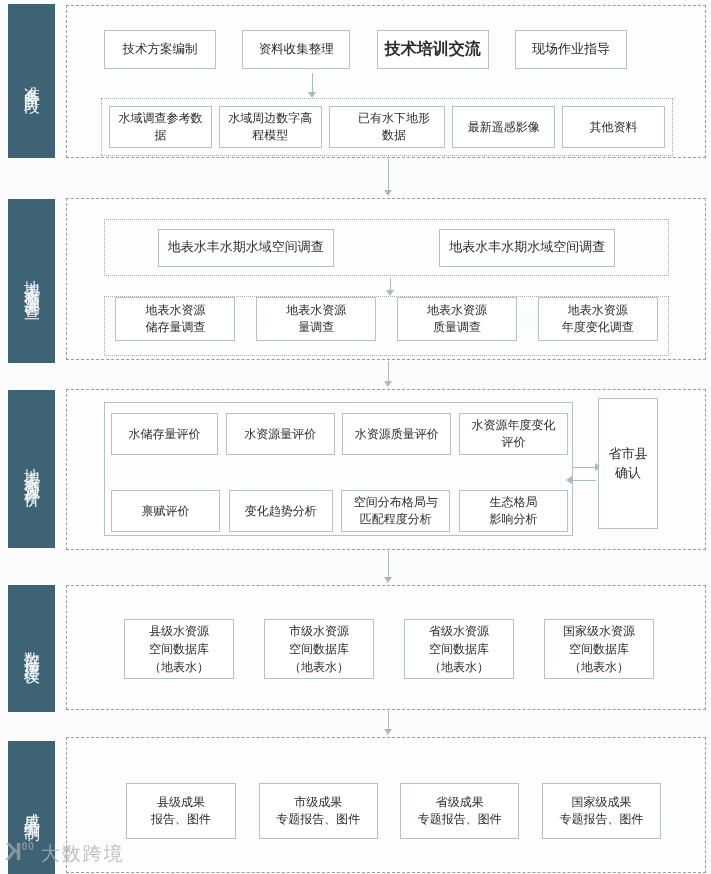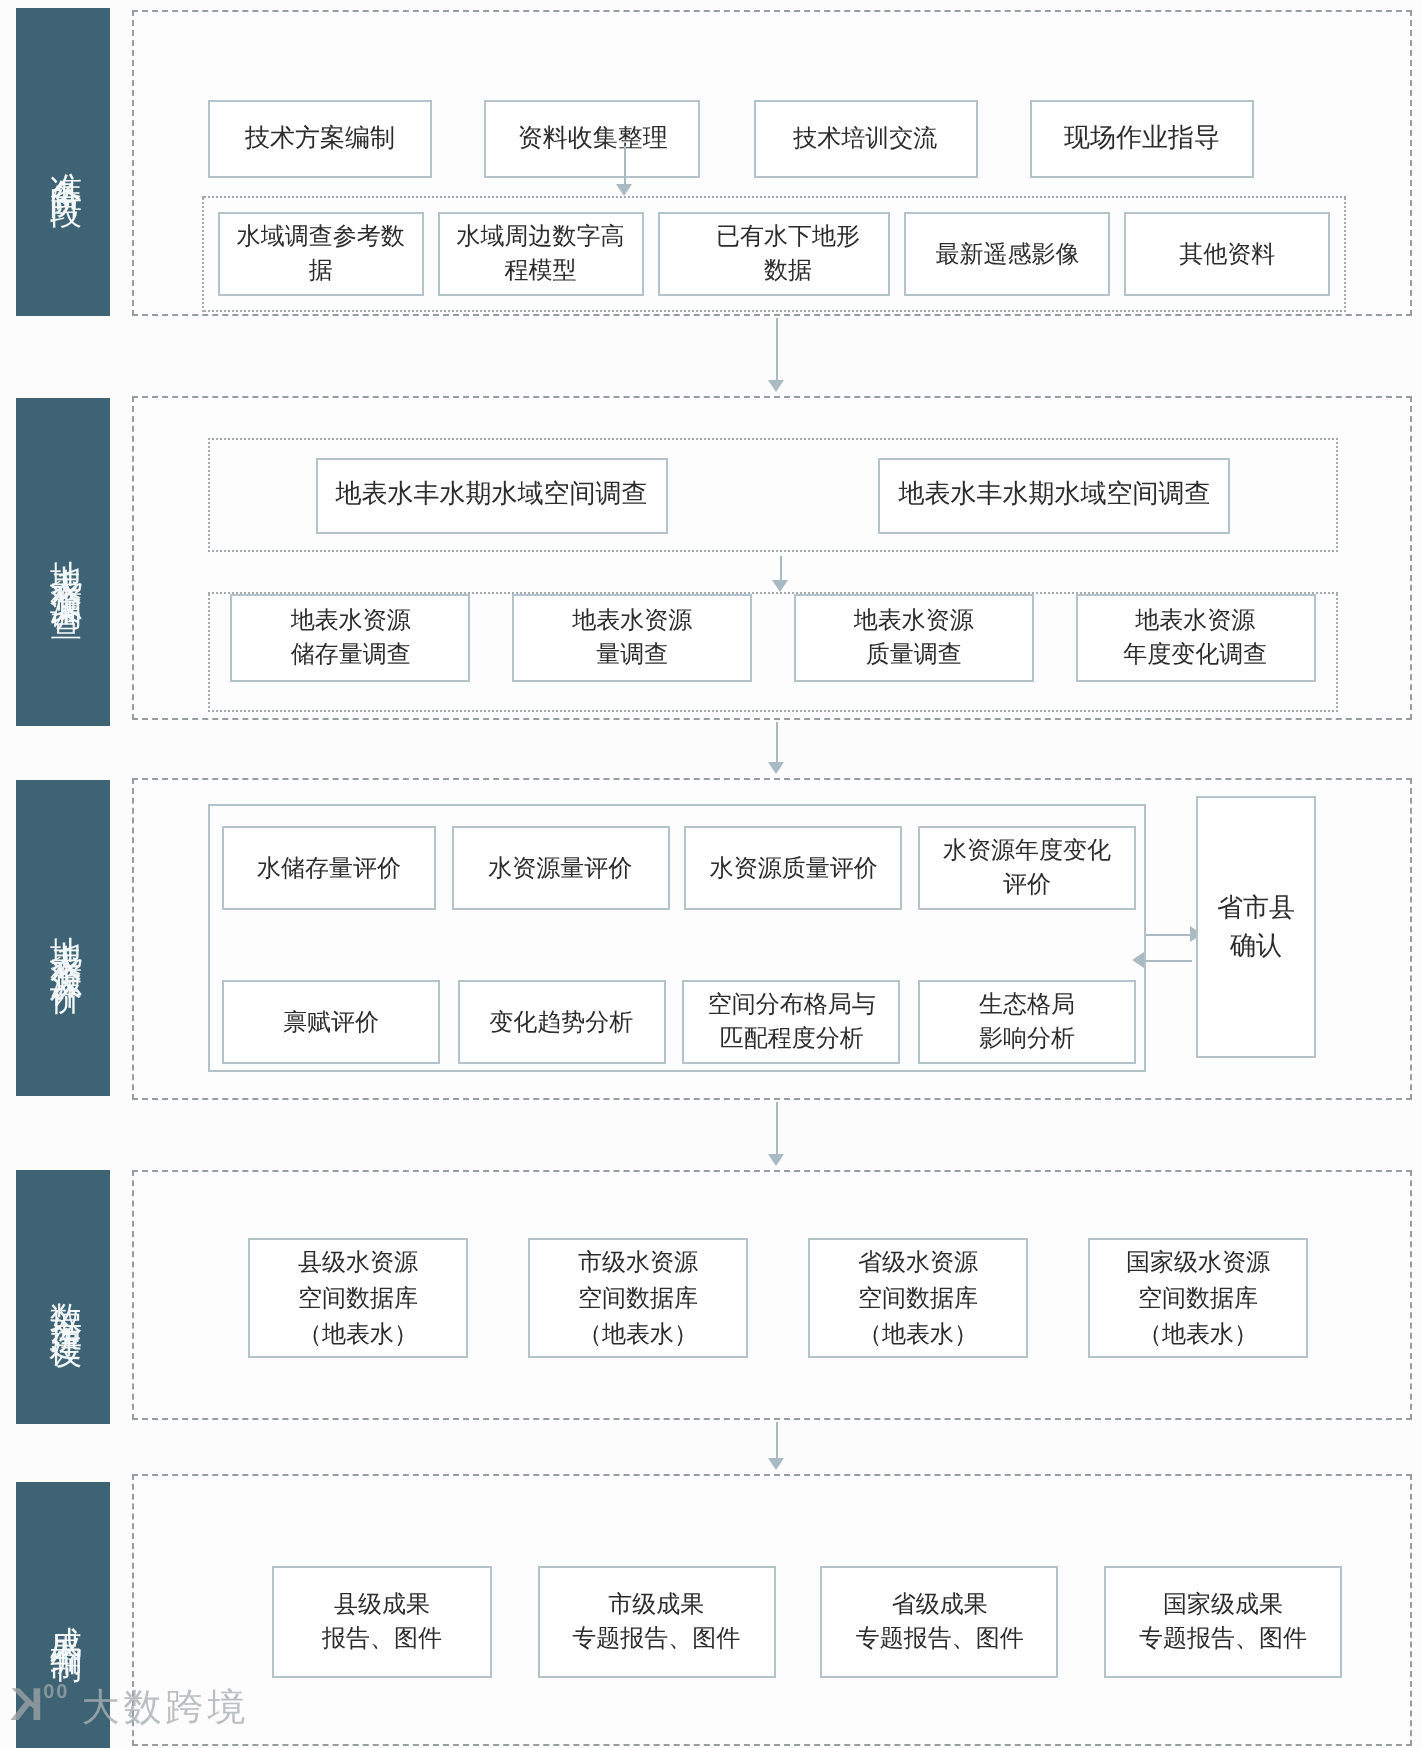"技术方案编制" div.row { top: 44px -> 24px }
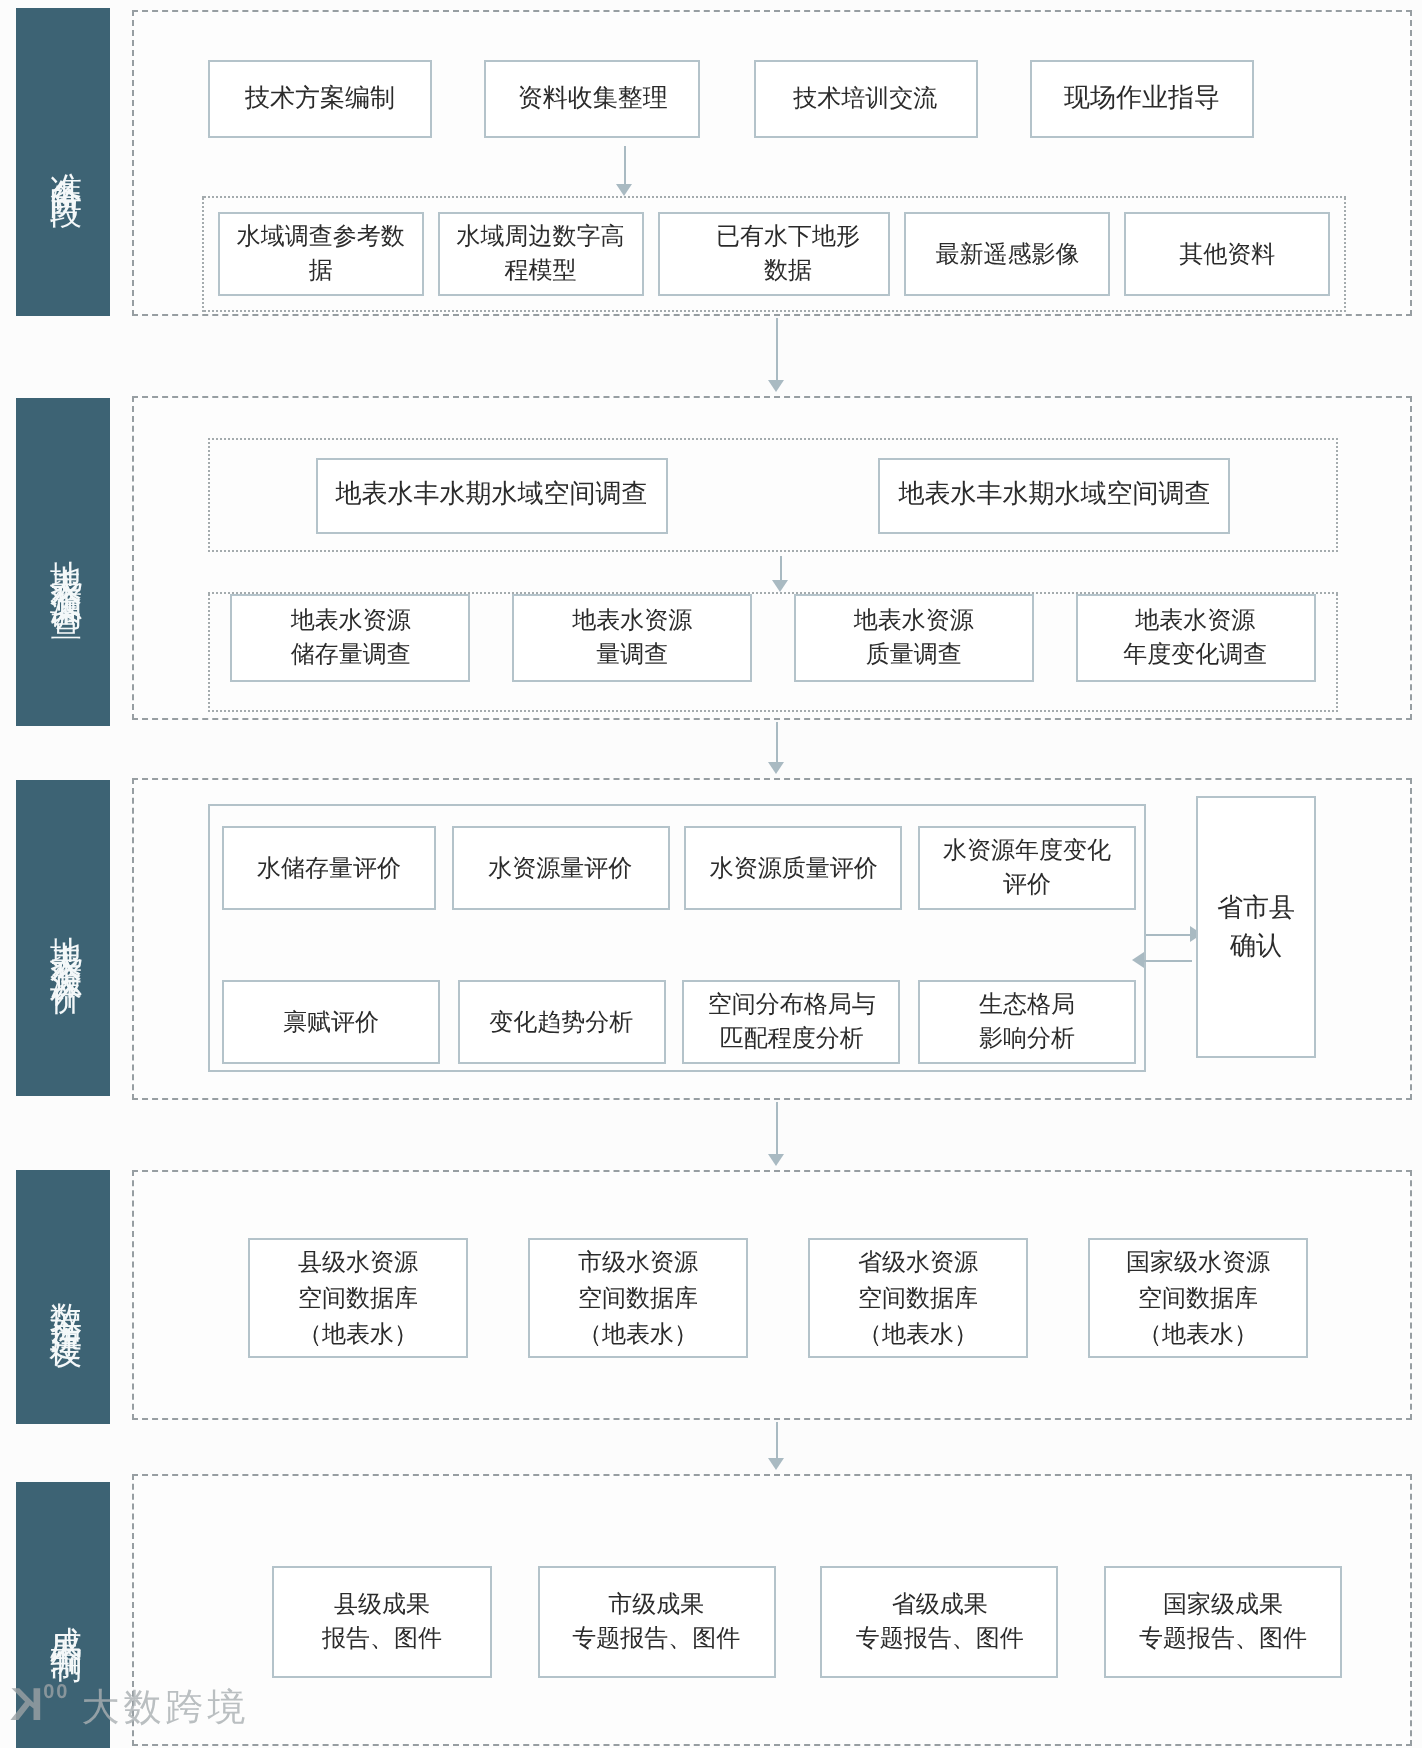"技术培训交流" div.box { font-size: 12px -> 16px; font-weight: none -> bold }
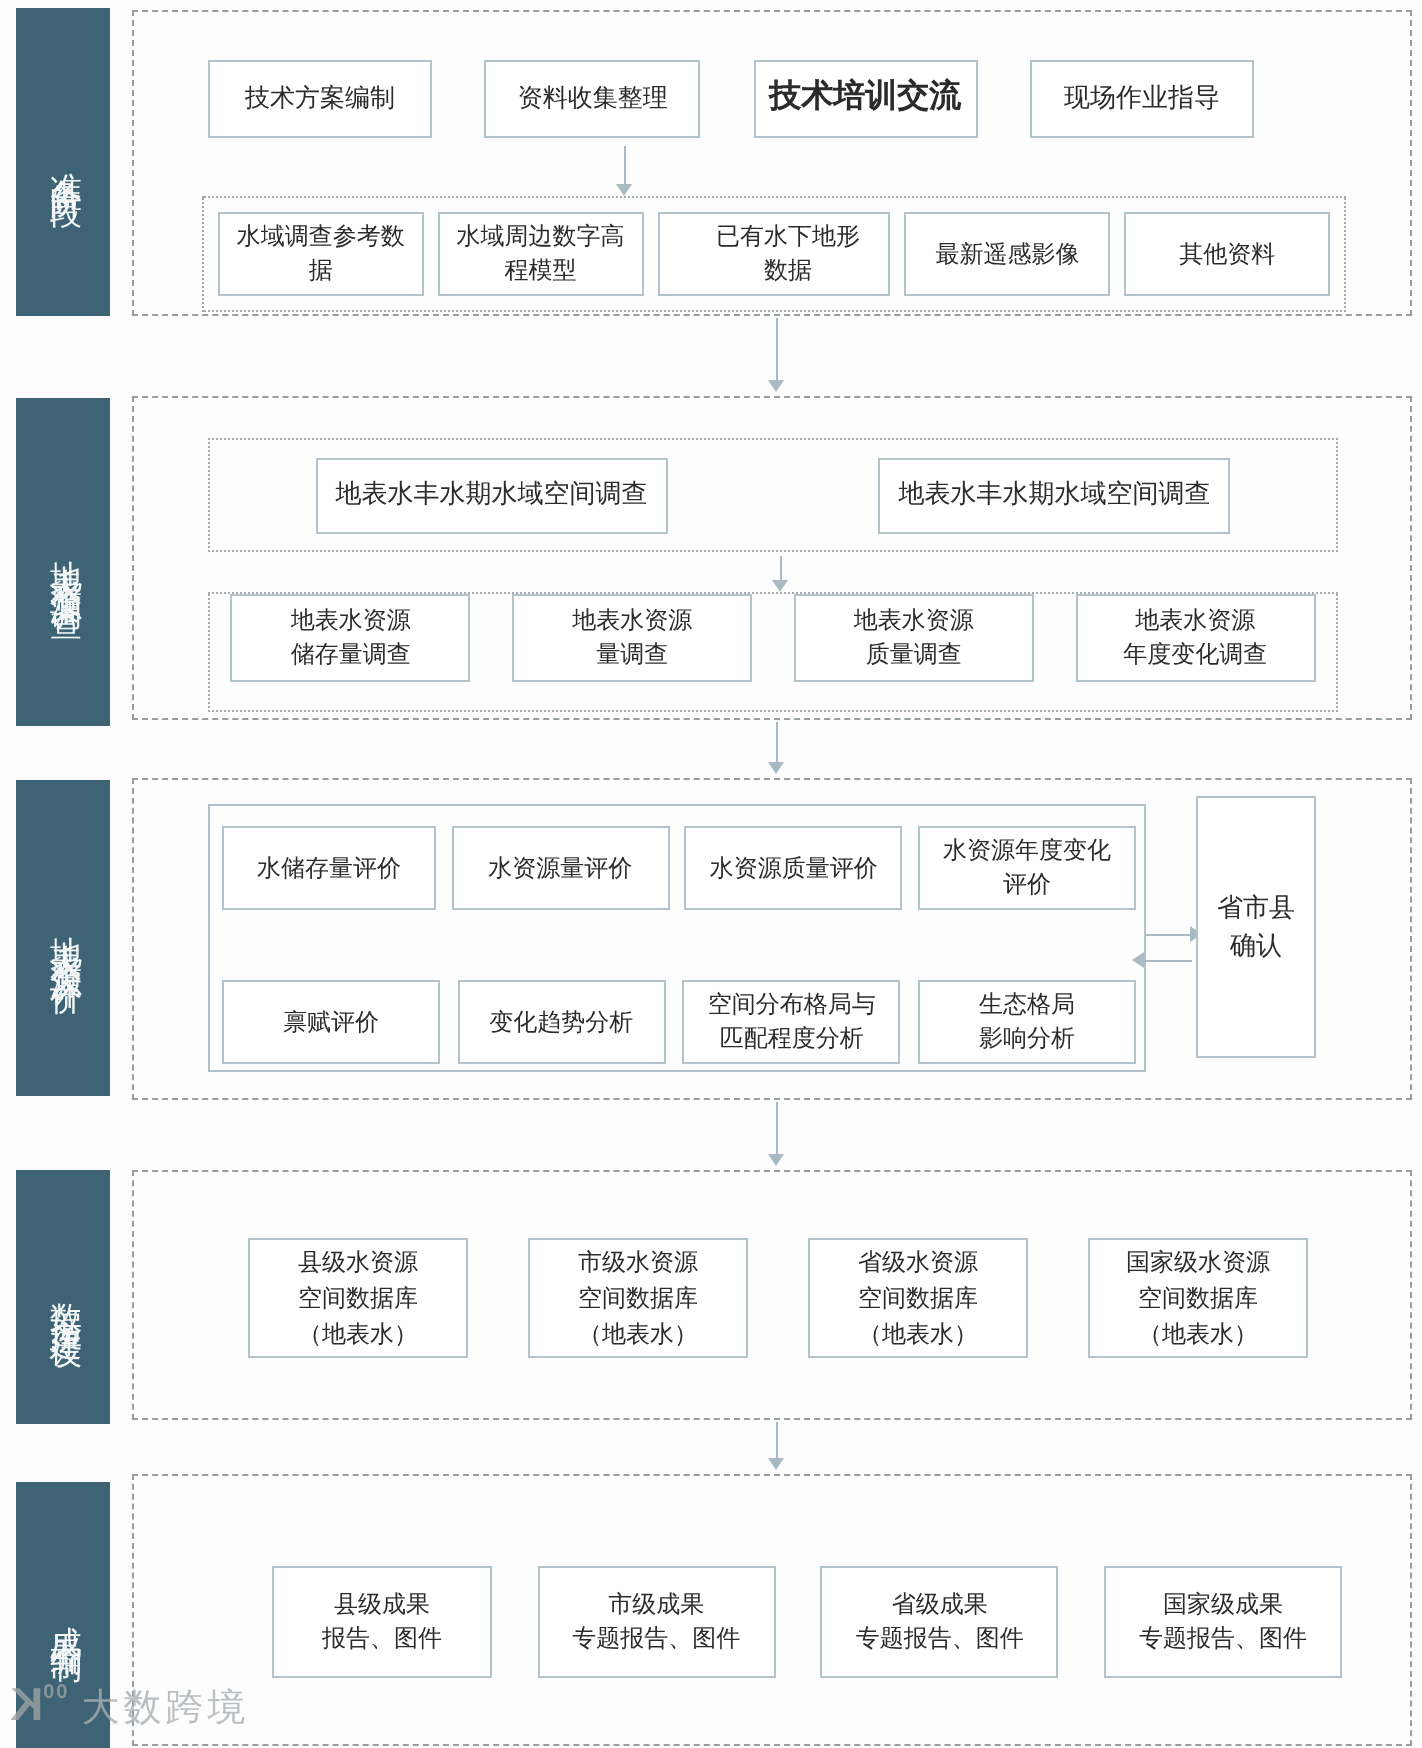"县级成果" div.row { left: 69px -> 59px }
